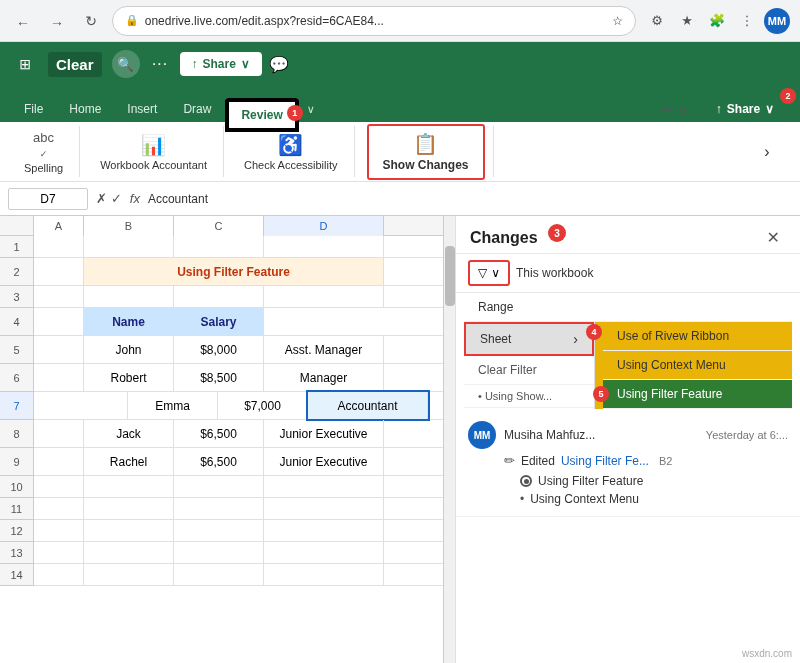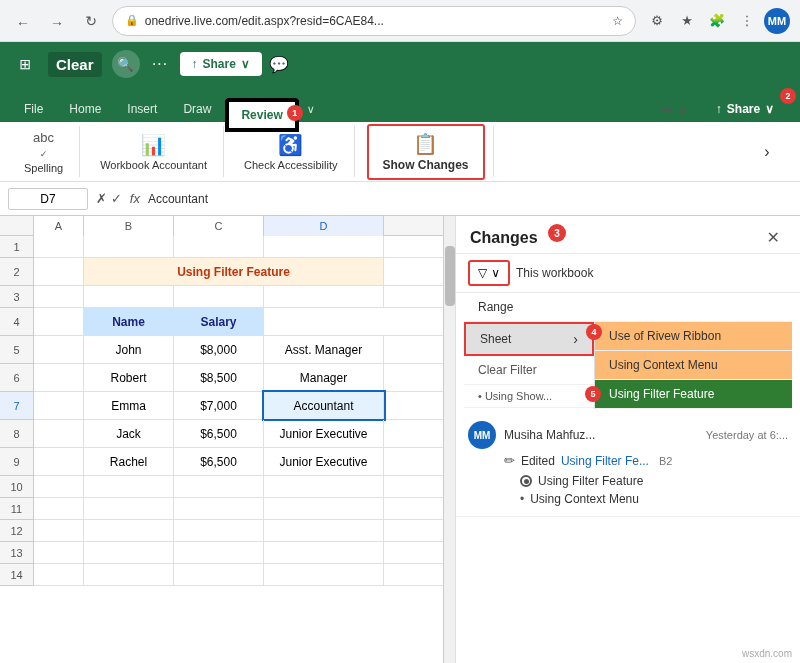"Use of Rivew Ribbon" div { background: #fdba74 -> #eab308; padding-left: none -> 8px }
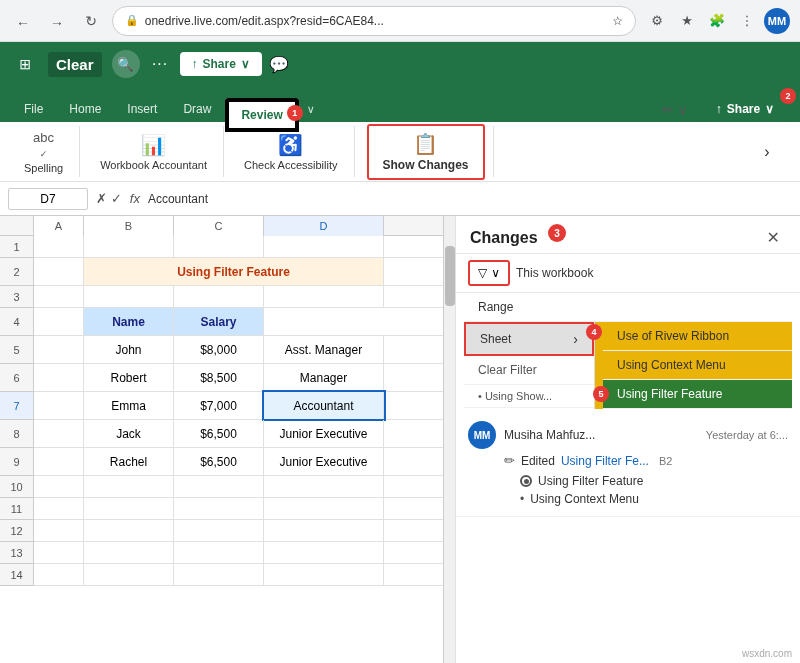"Emma" div.grid-row { padding-left: none -> 44px }
